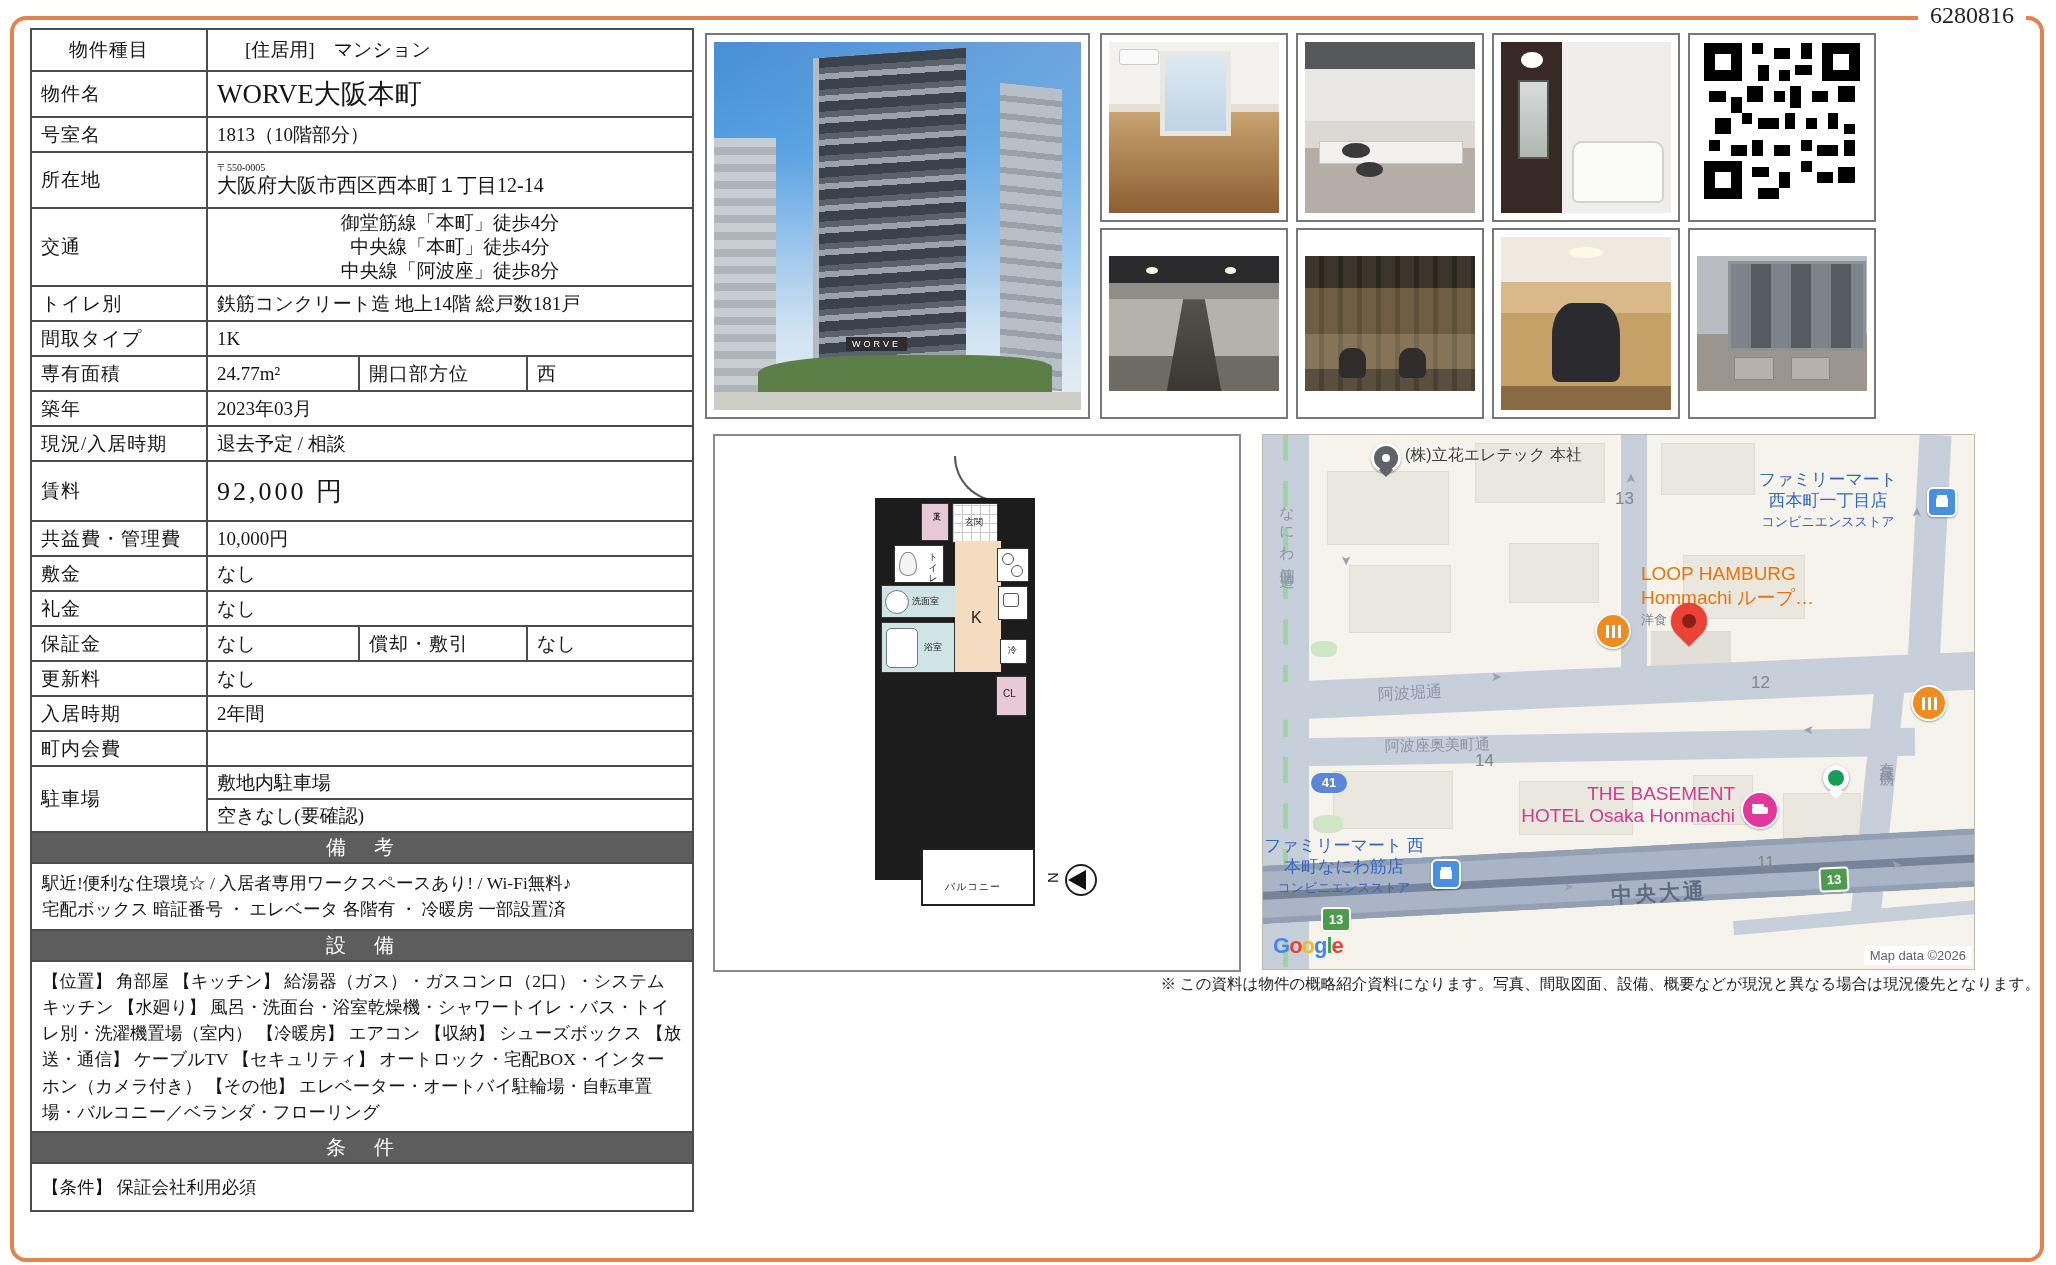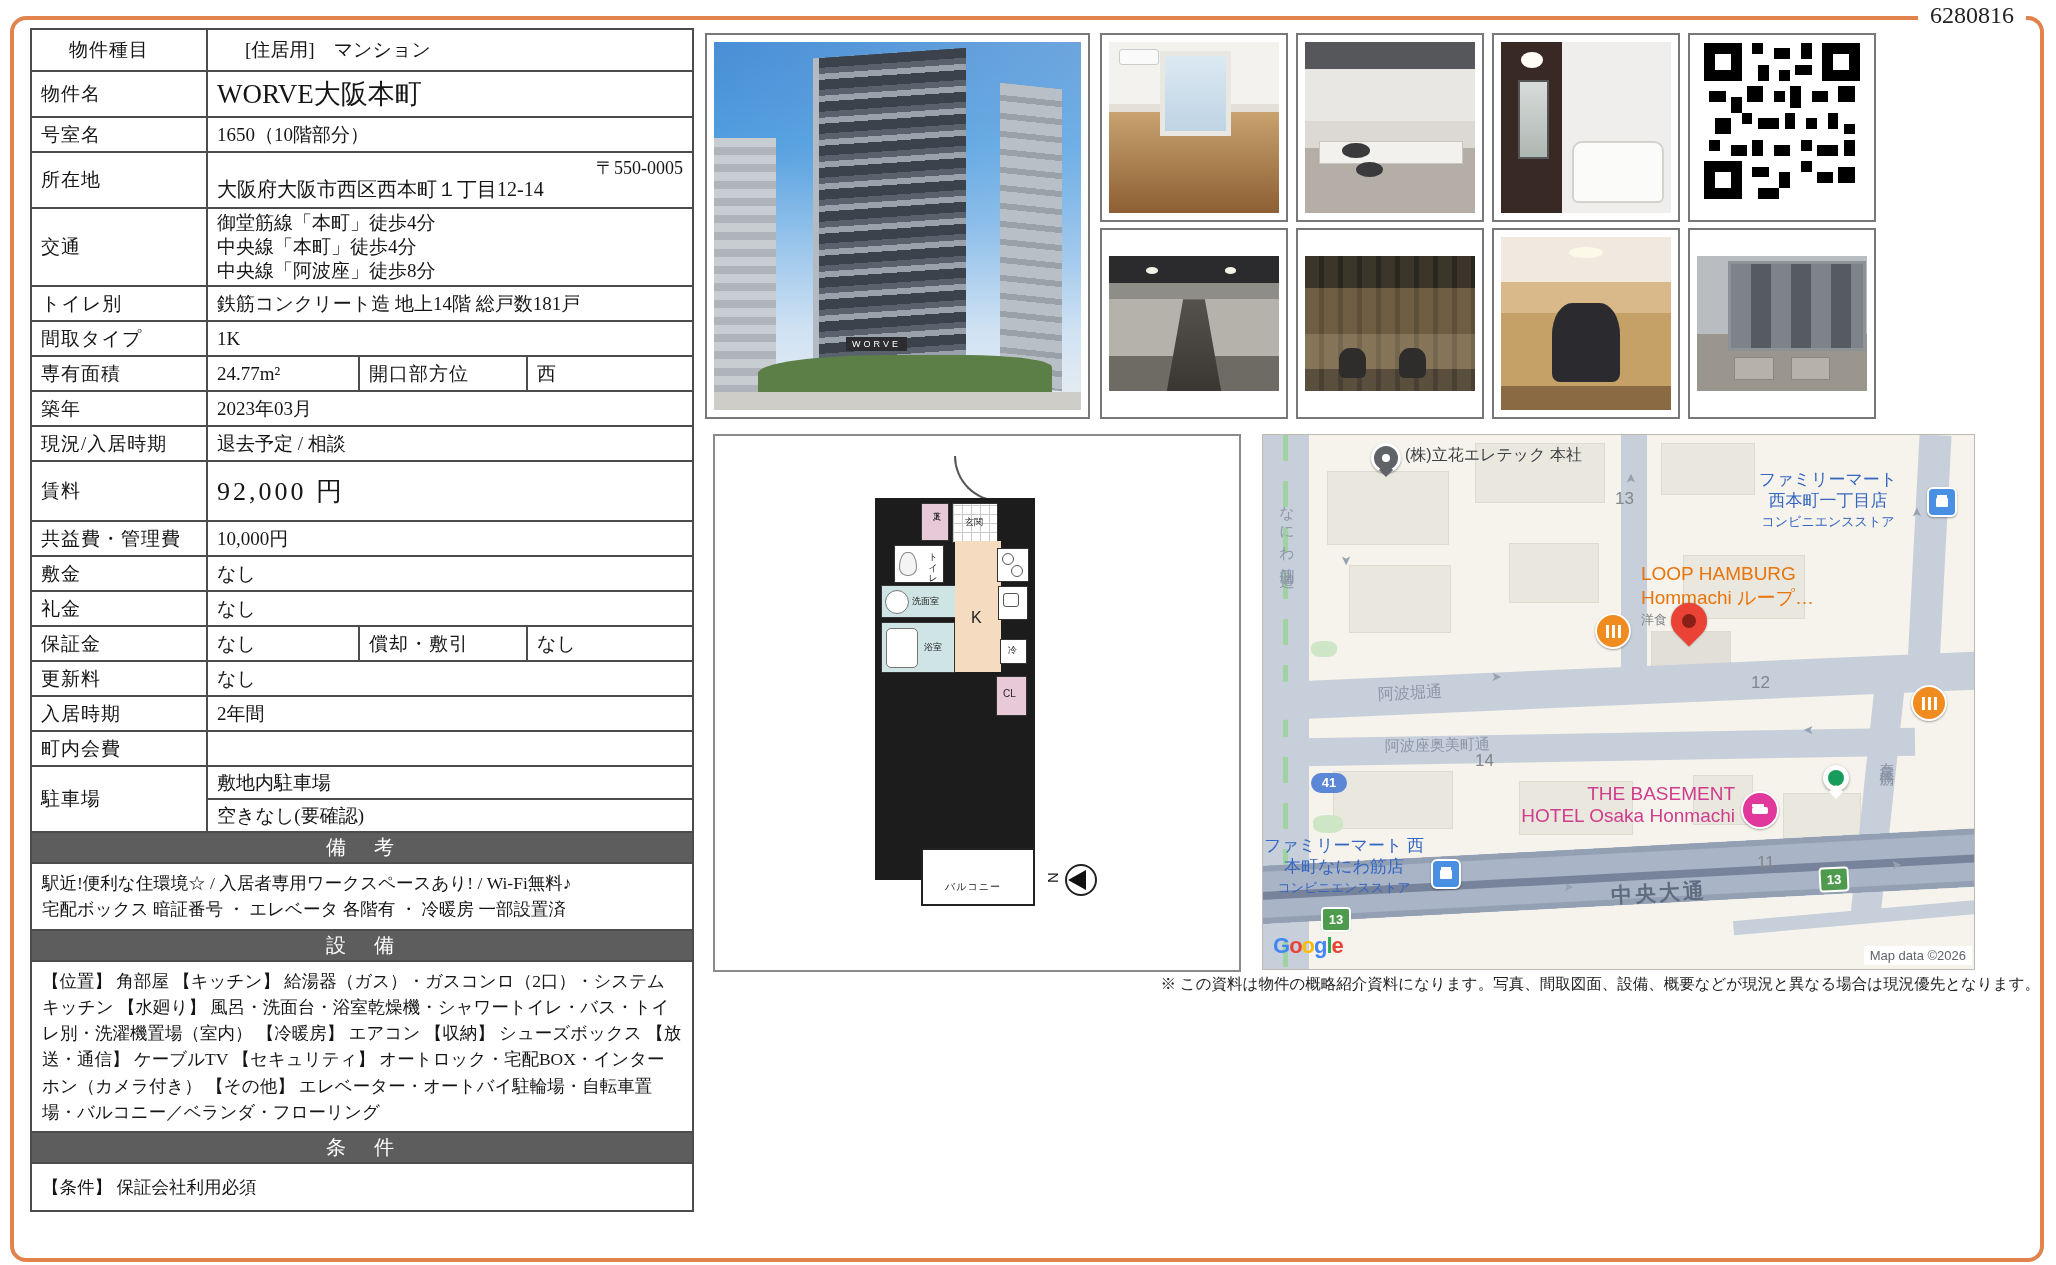"1650（10階部分）" td { text: 1650 -> 1813 }
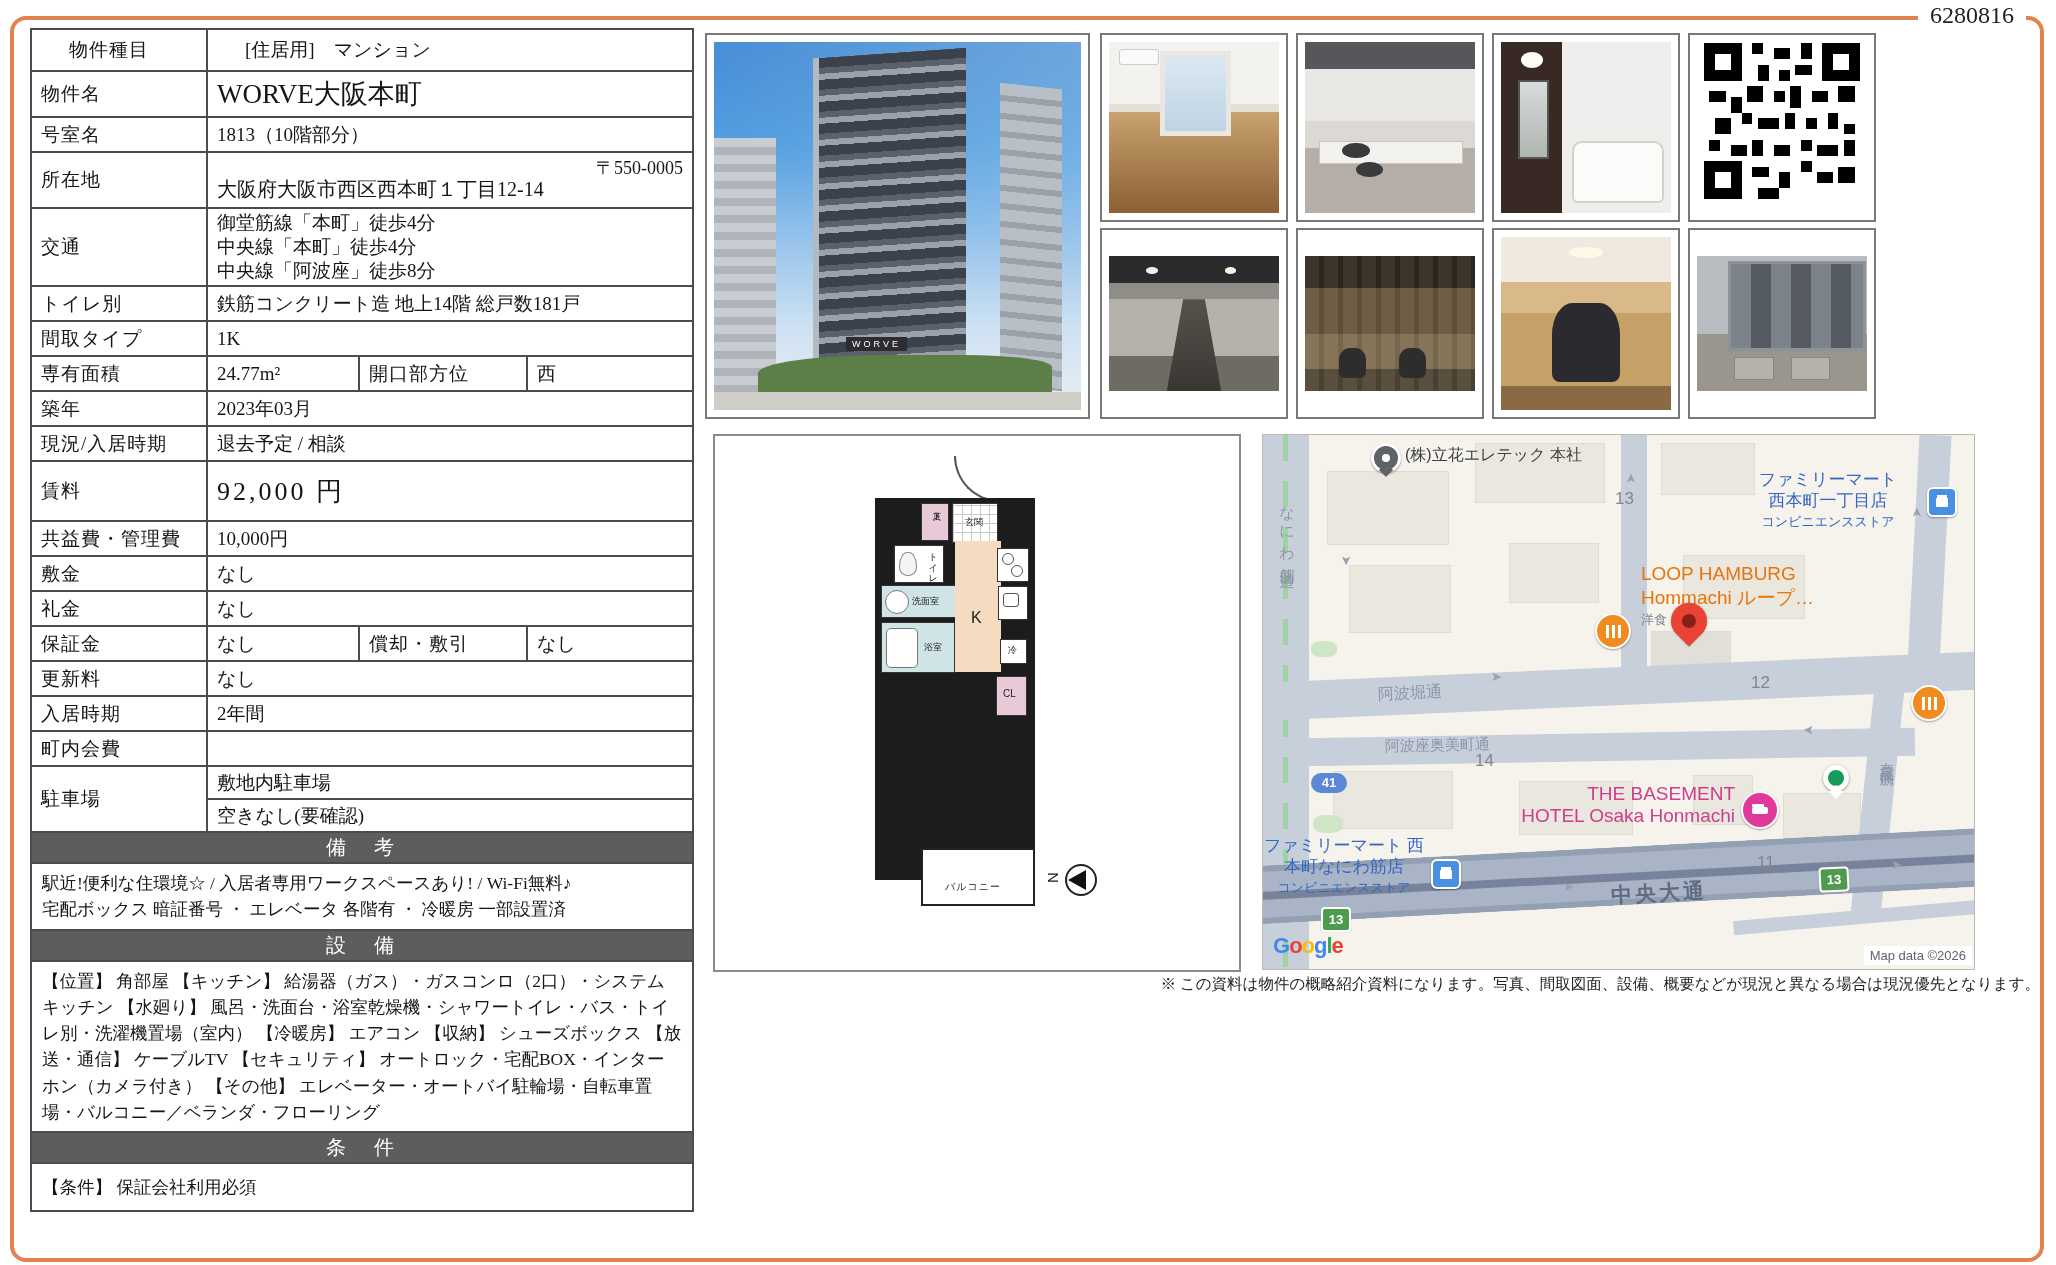"〒550-0005" .postal { font-size: 18px -> 10px; text-align: right -> none }
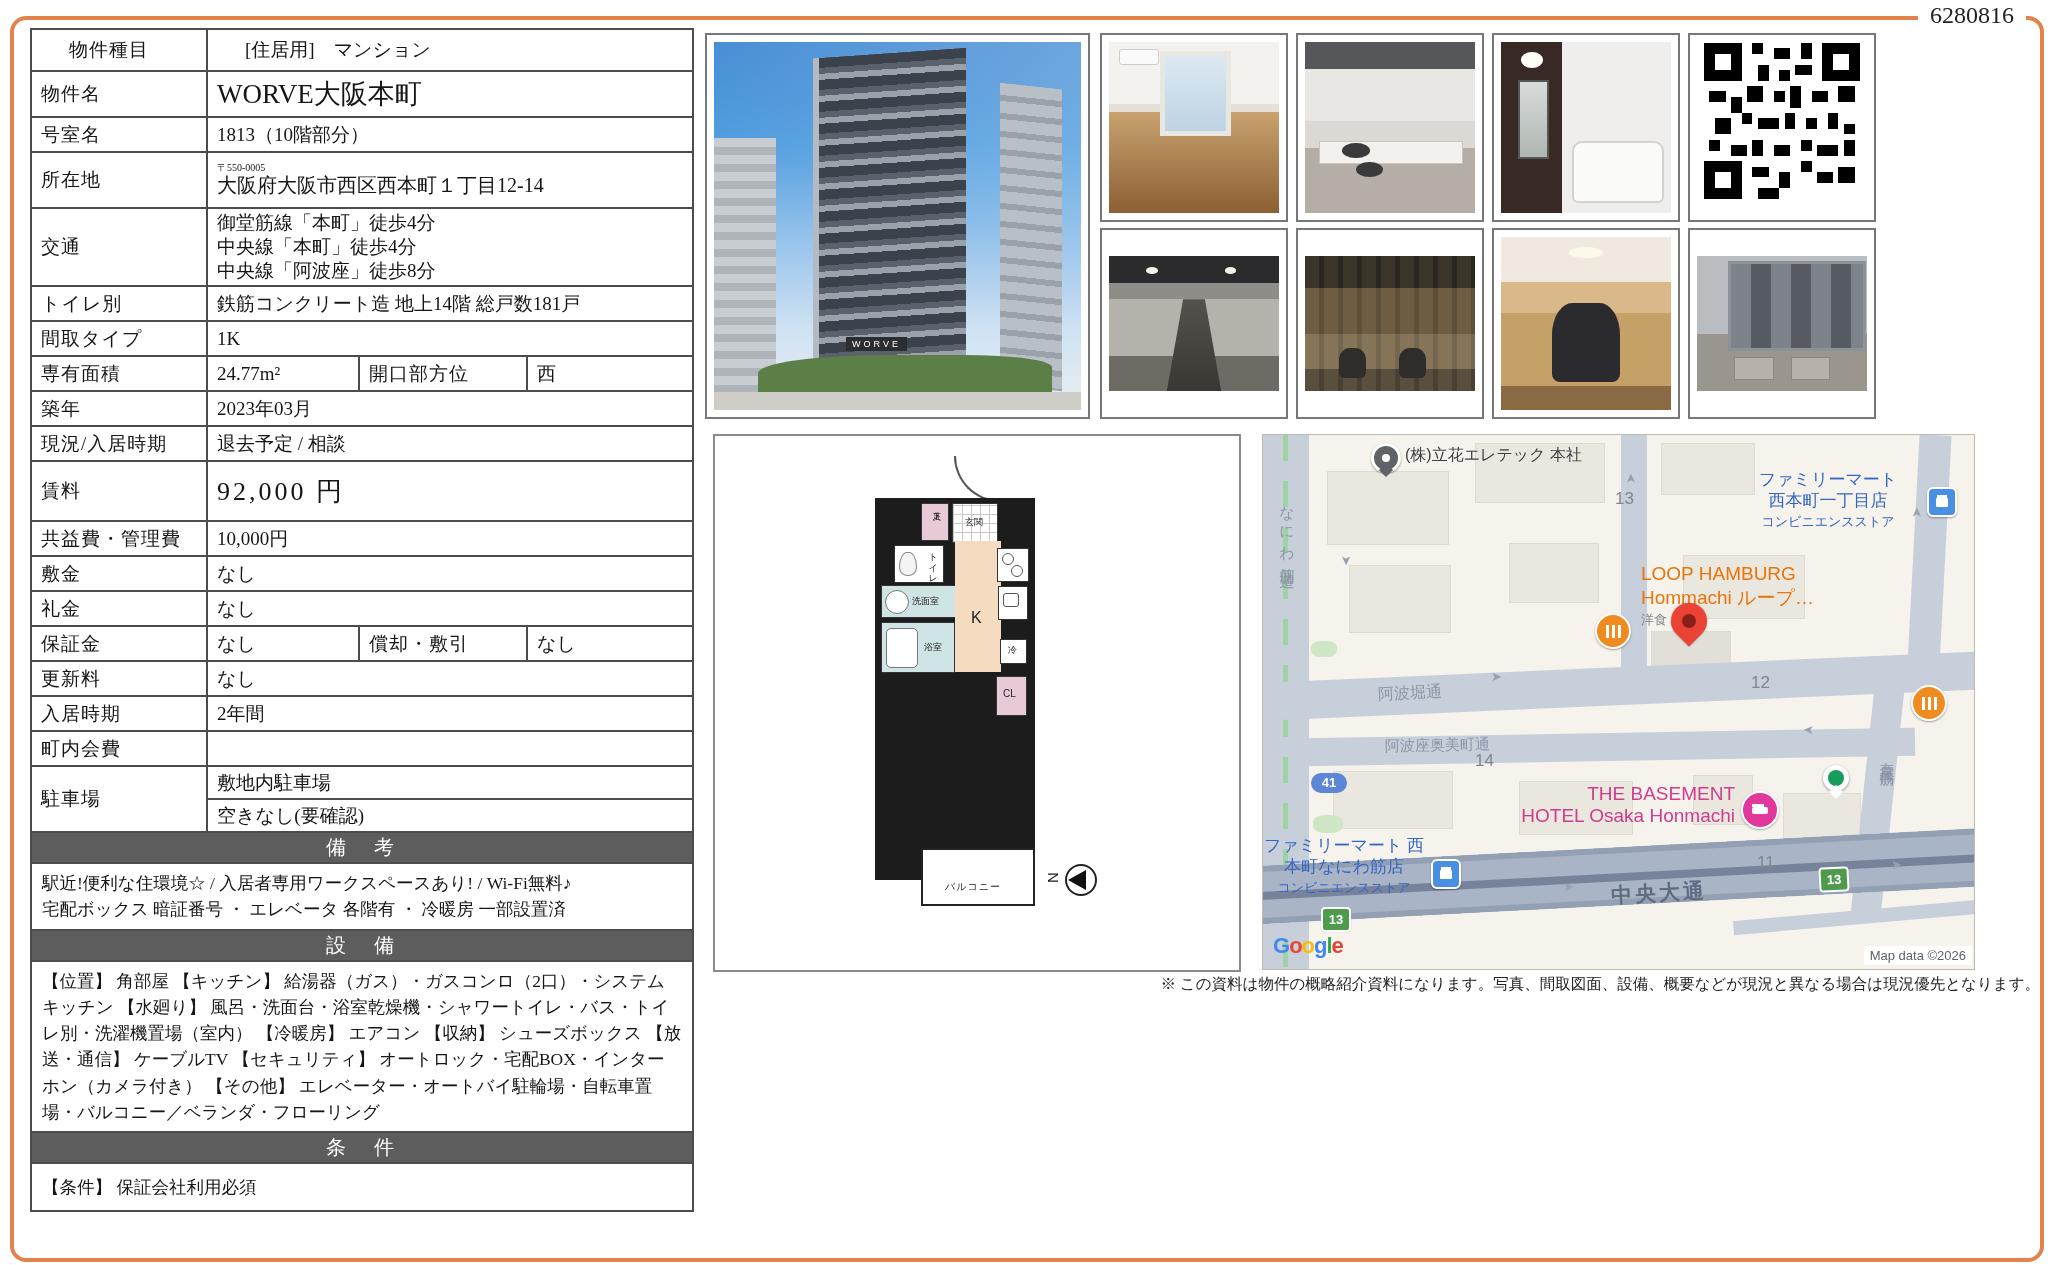"御堂筋線「本町」徒歩4分" .acc-line { text-align: none -> center }
